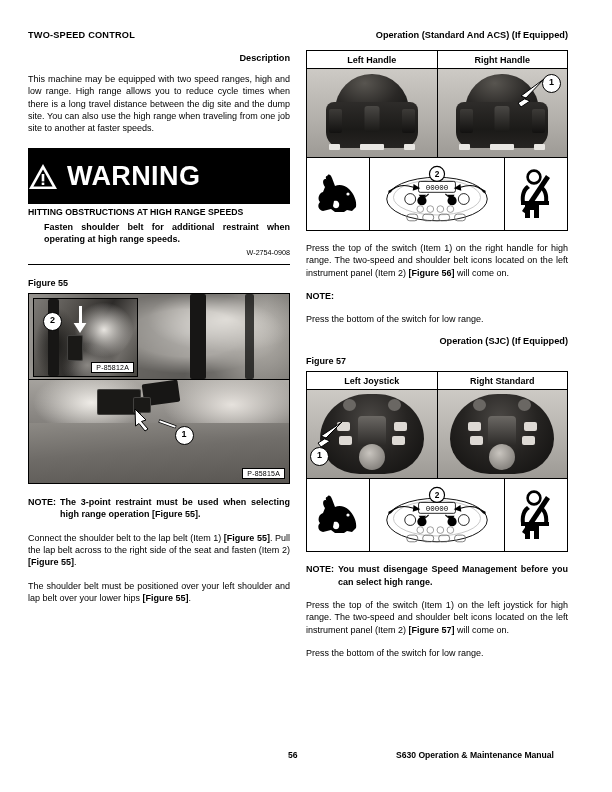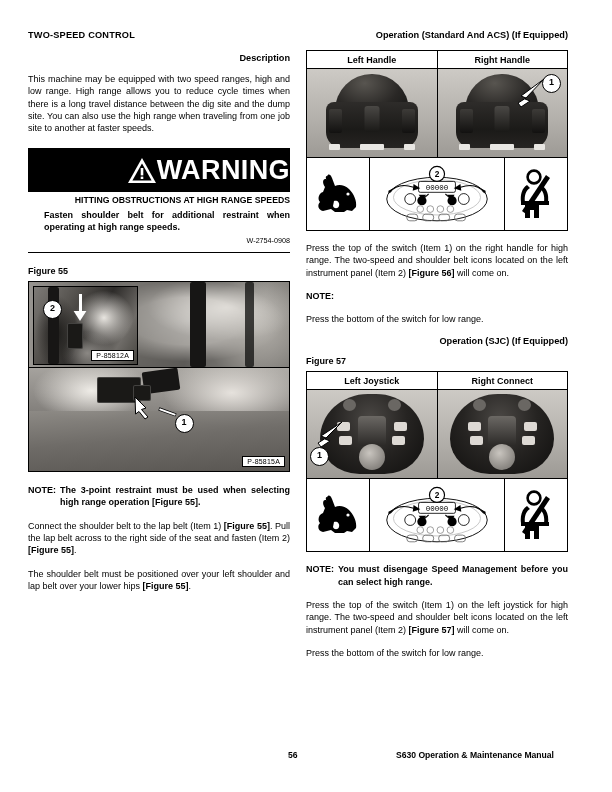"WARNING" .warn-bar { gap: none -> 9px; height: 44px -> 56px; justify-content: flex-end -> flex-start }
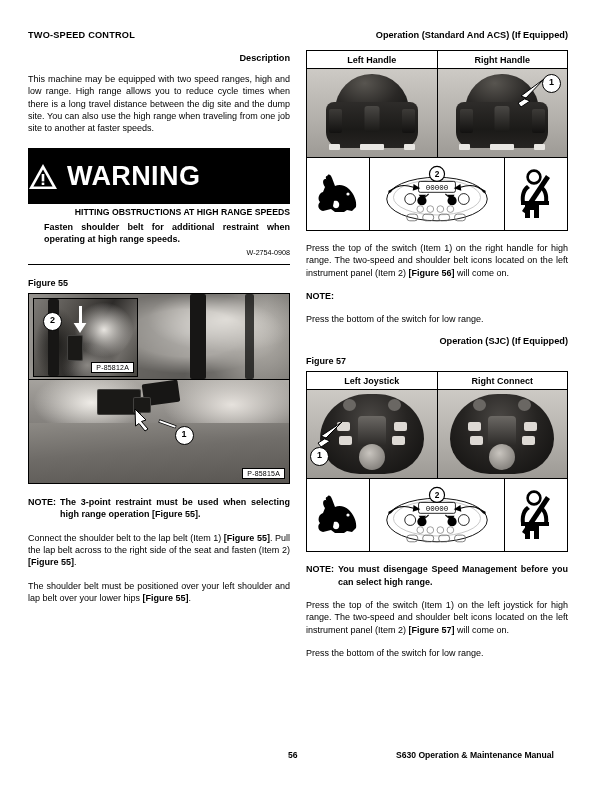"HITTING OBSTRUCTIONS AT HIGH RANGE" .warn-l1,.warn-l2 { text-align: right -> left }
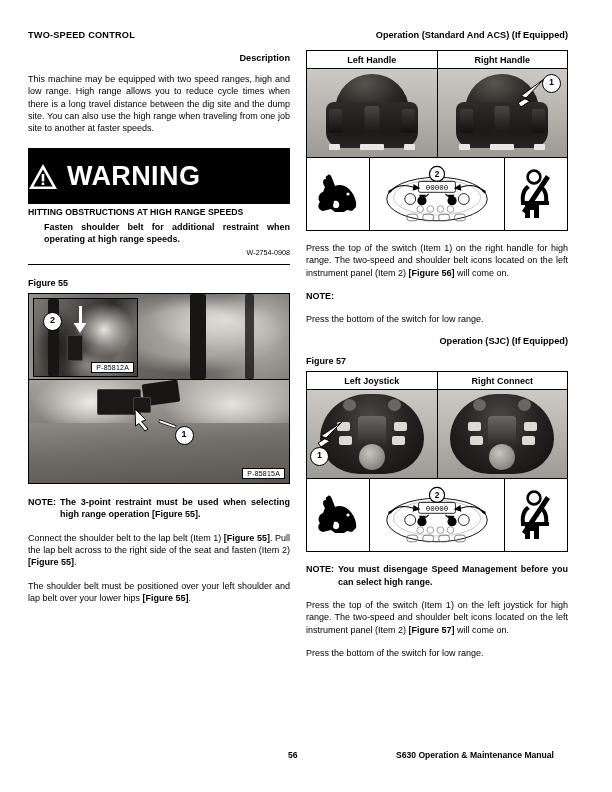"Right Connect" div { text: Connect -> Standard }
